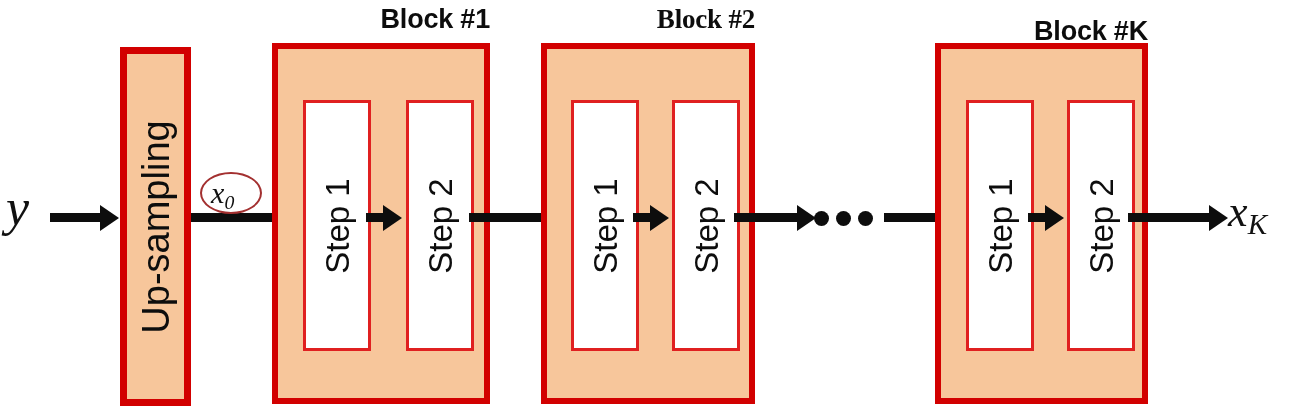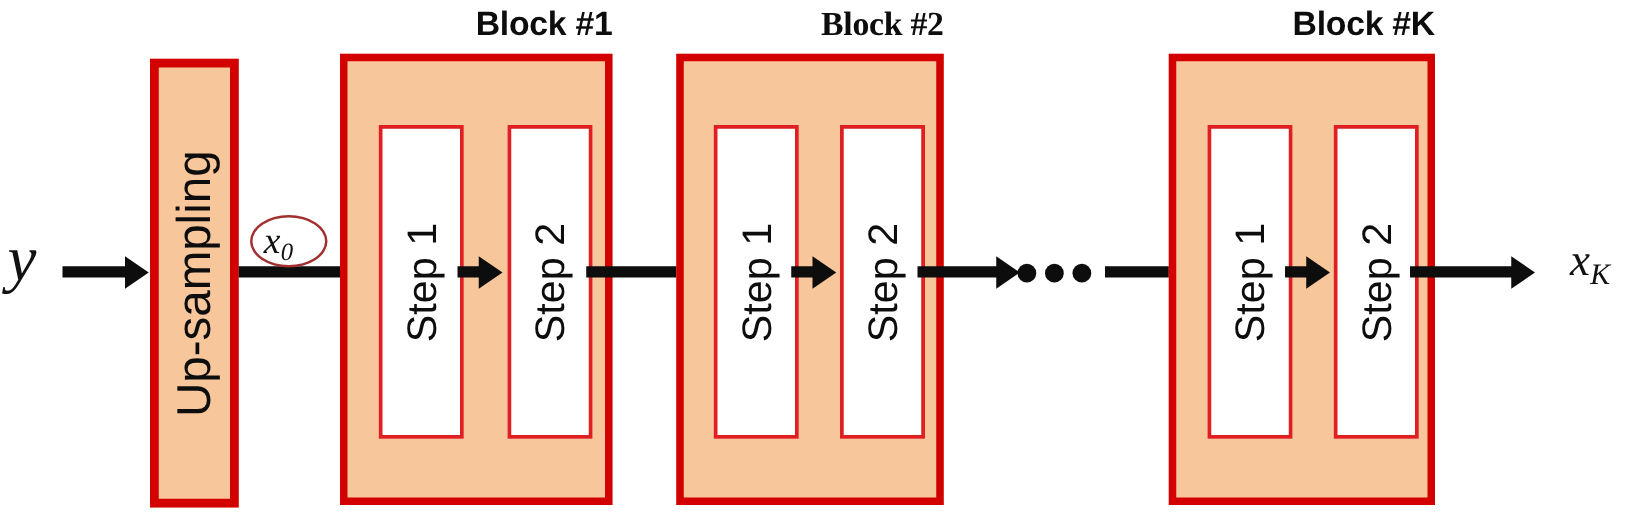"Block #K" div.block-title { top: 6px -> 18px }
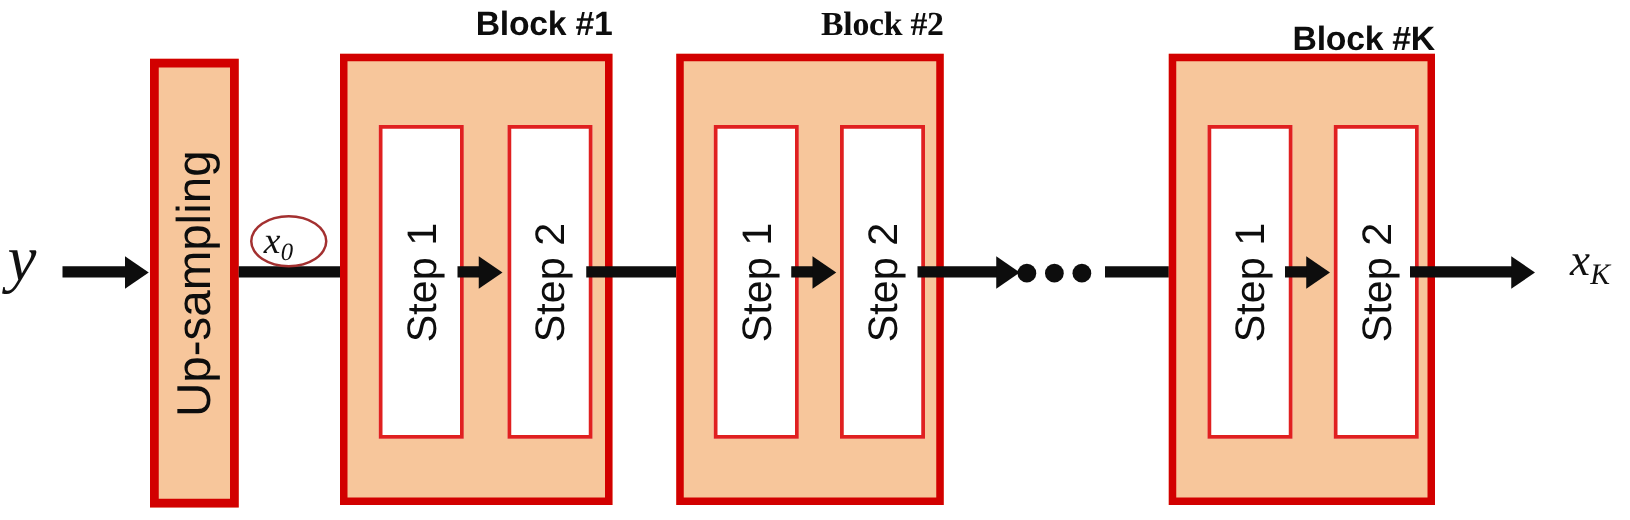"xK" div.math { font-size: 36px -> 44px; margin-left: 28px -> none }
